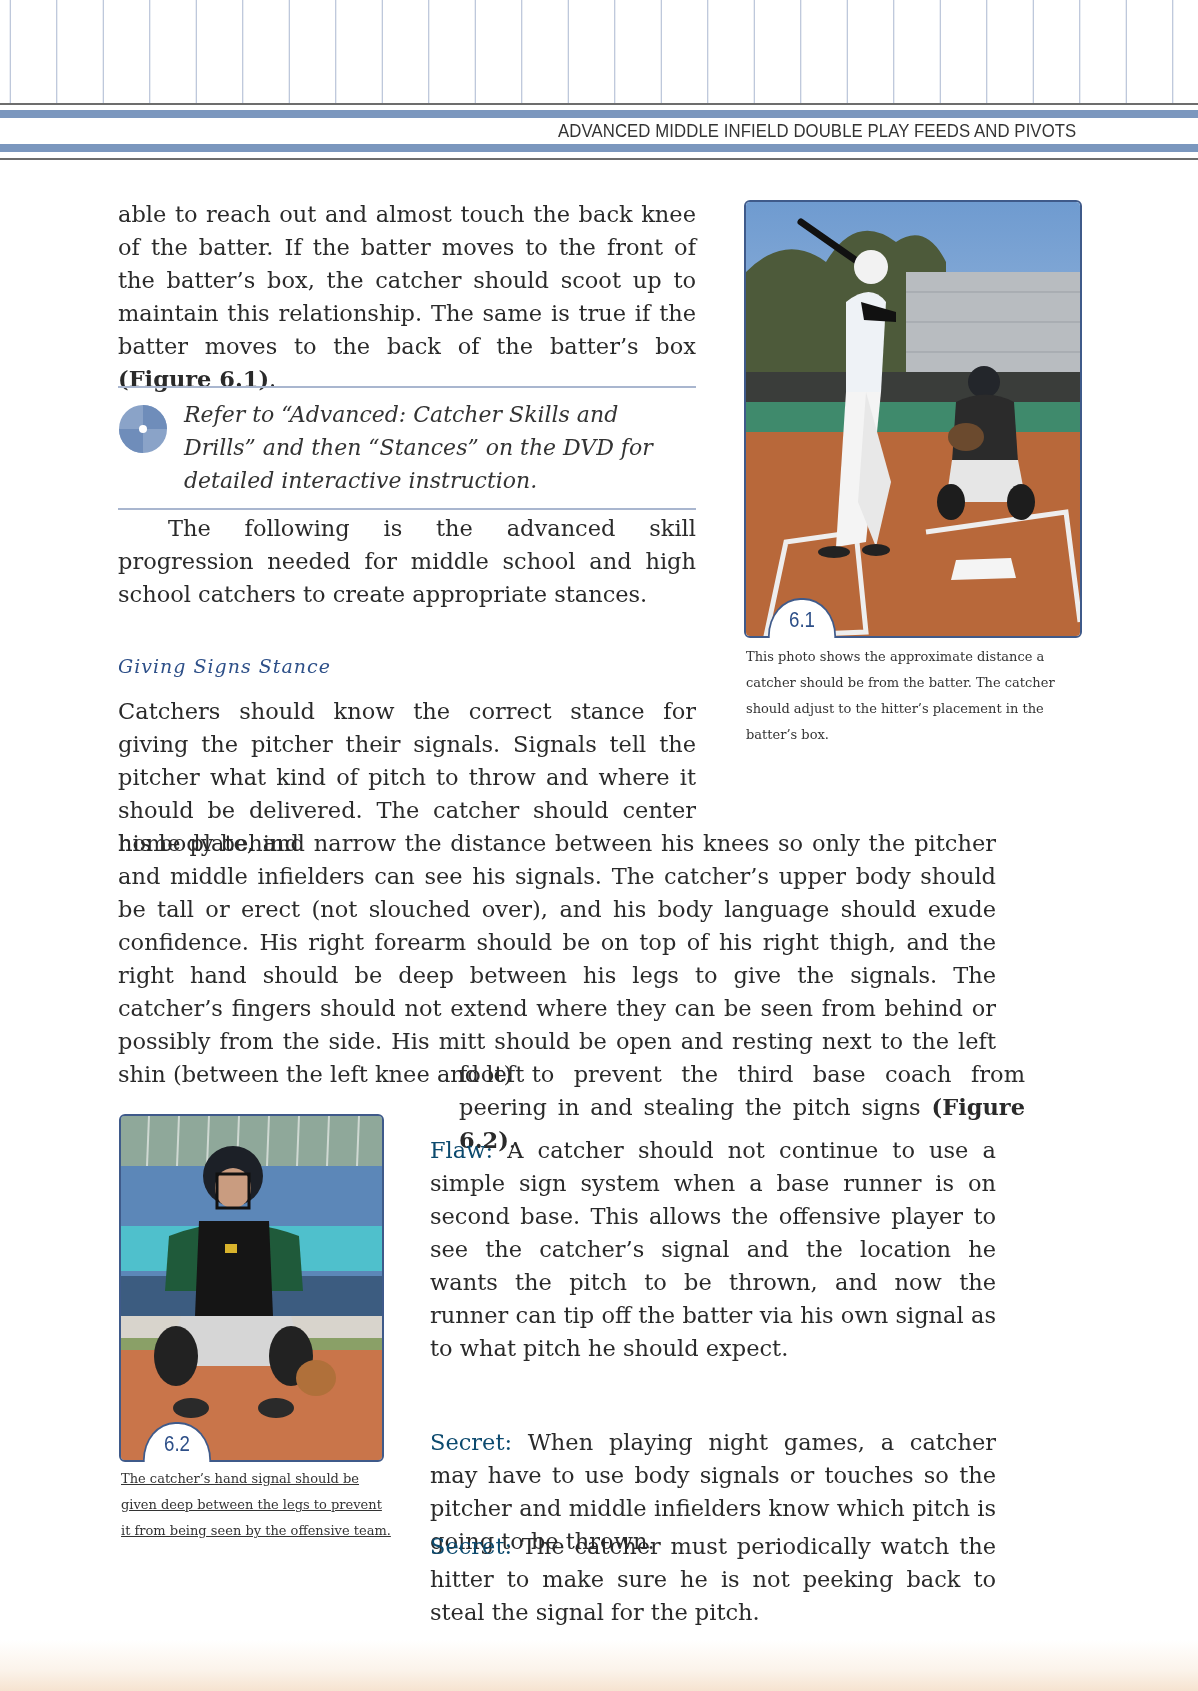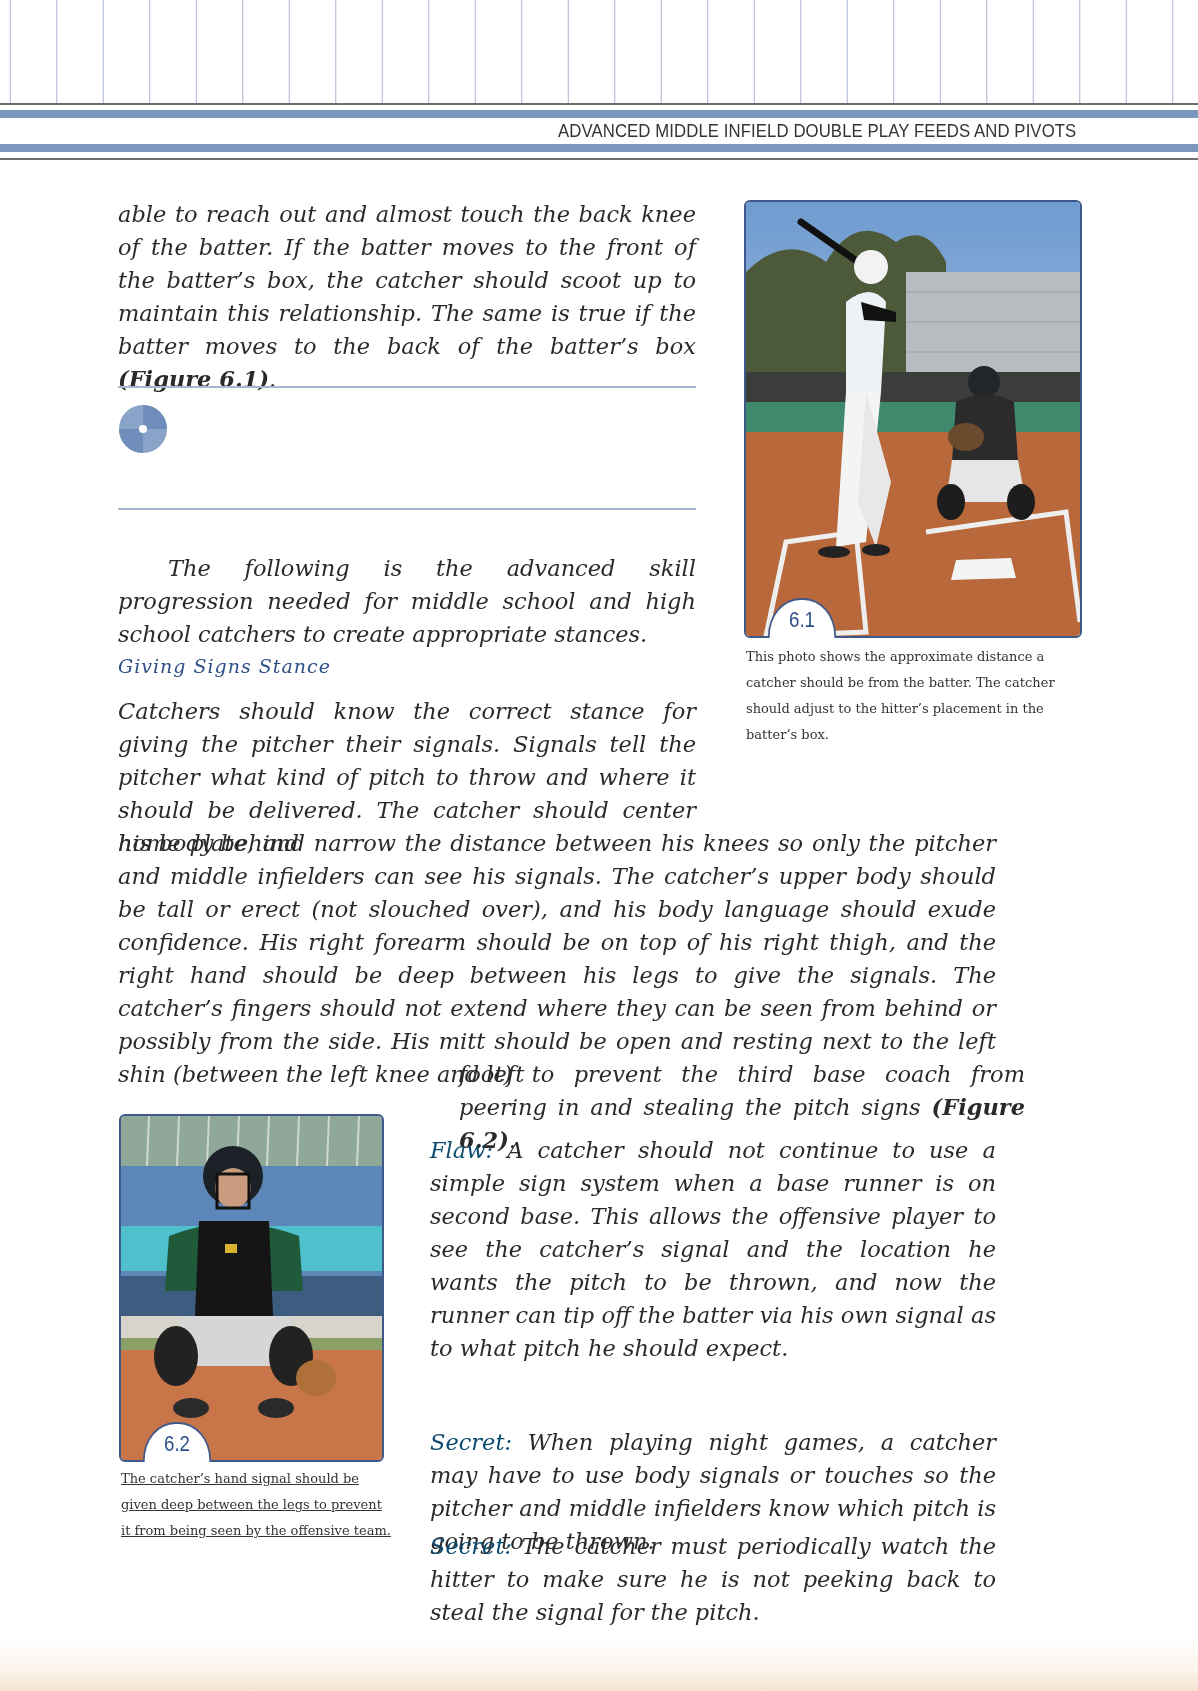"able to reach out and" .body-text { font-style: italic -> none }
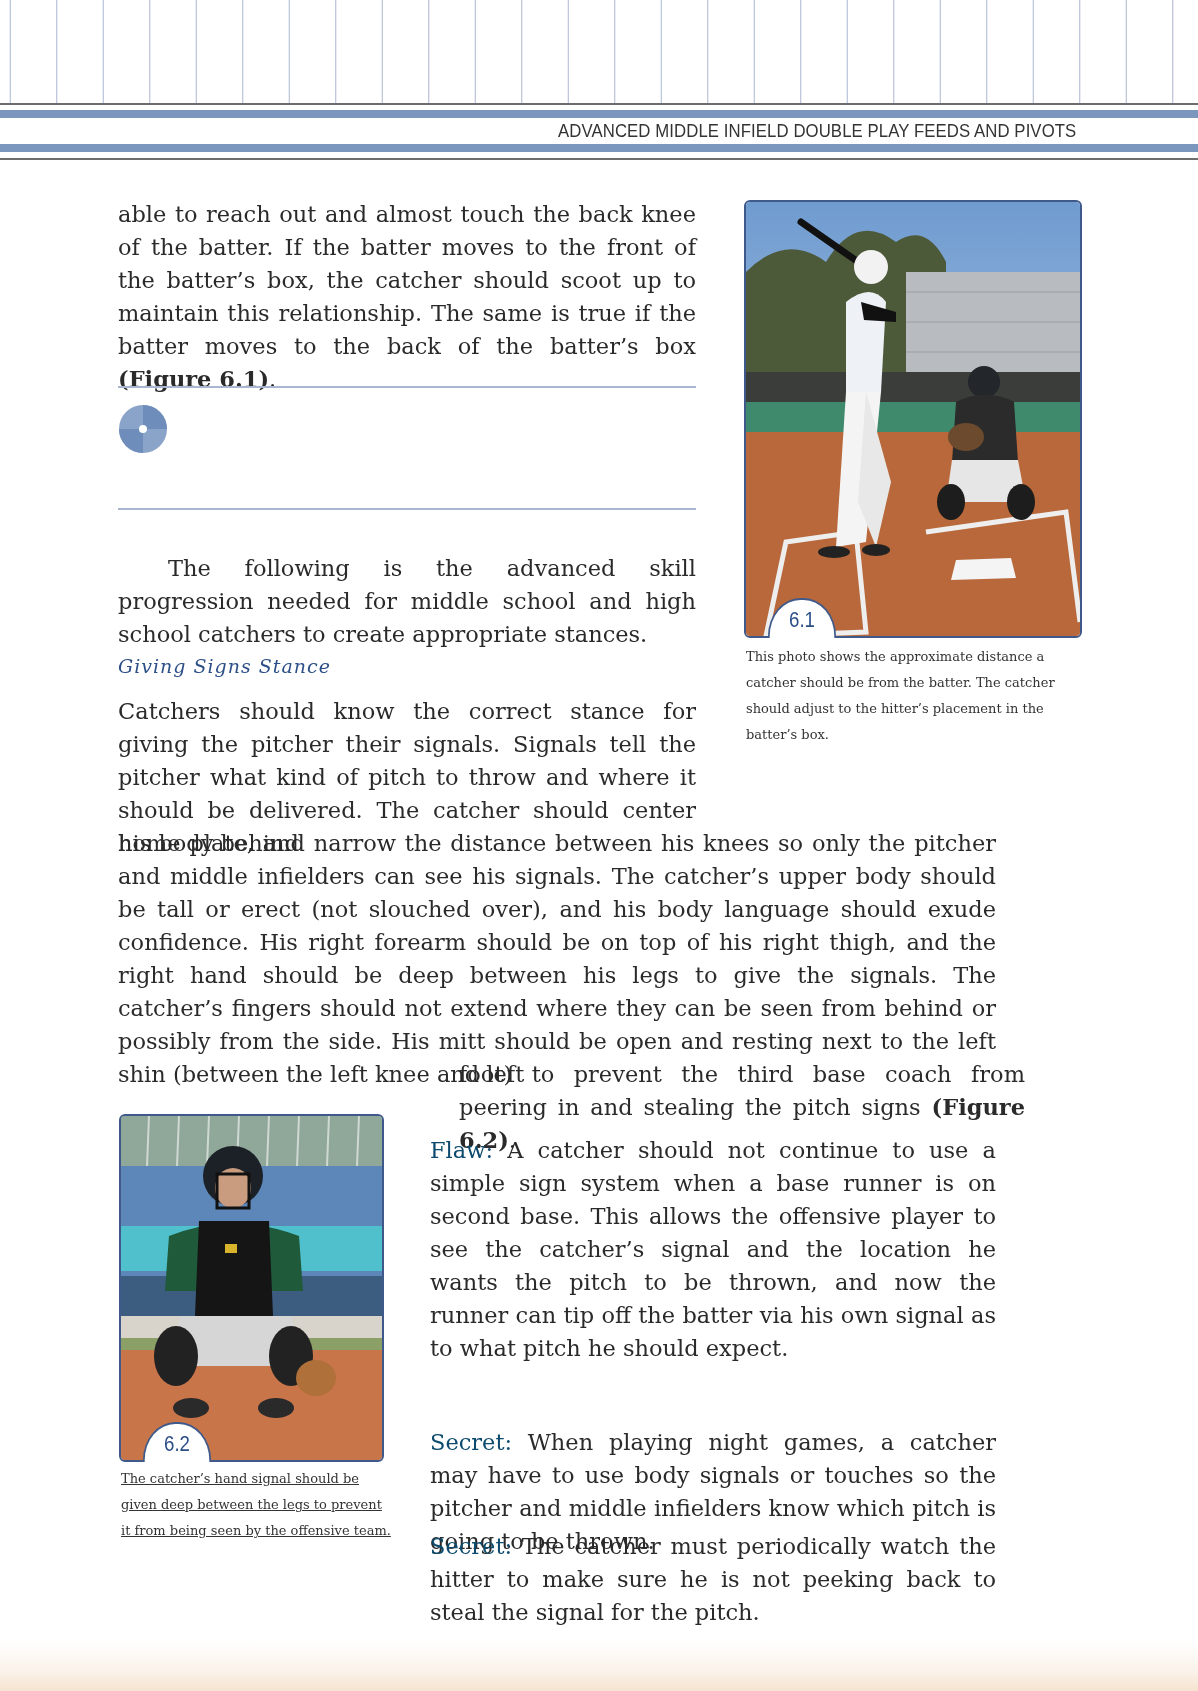"Refer to “Advanced: Catcher Skills" div.dvd-text { html: none -> <div>Refer to “Advanced: Catcher Skills and Drills” and then “Stances” on the DVD for detailed interactive instruction.</div> }
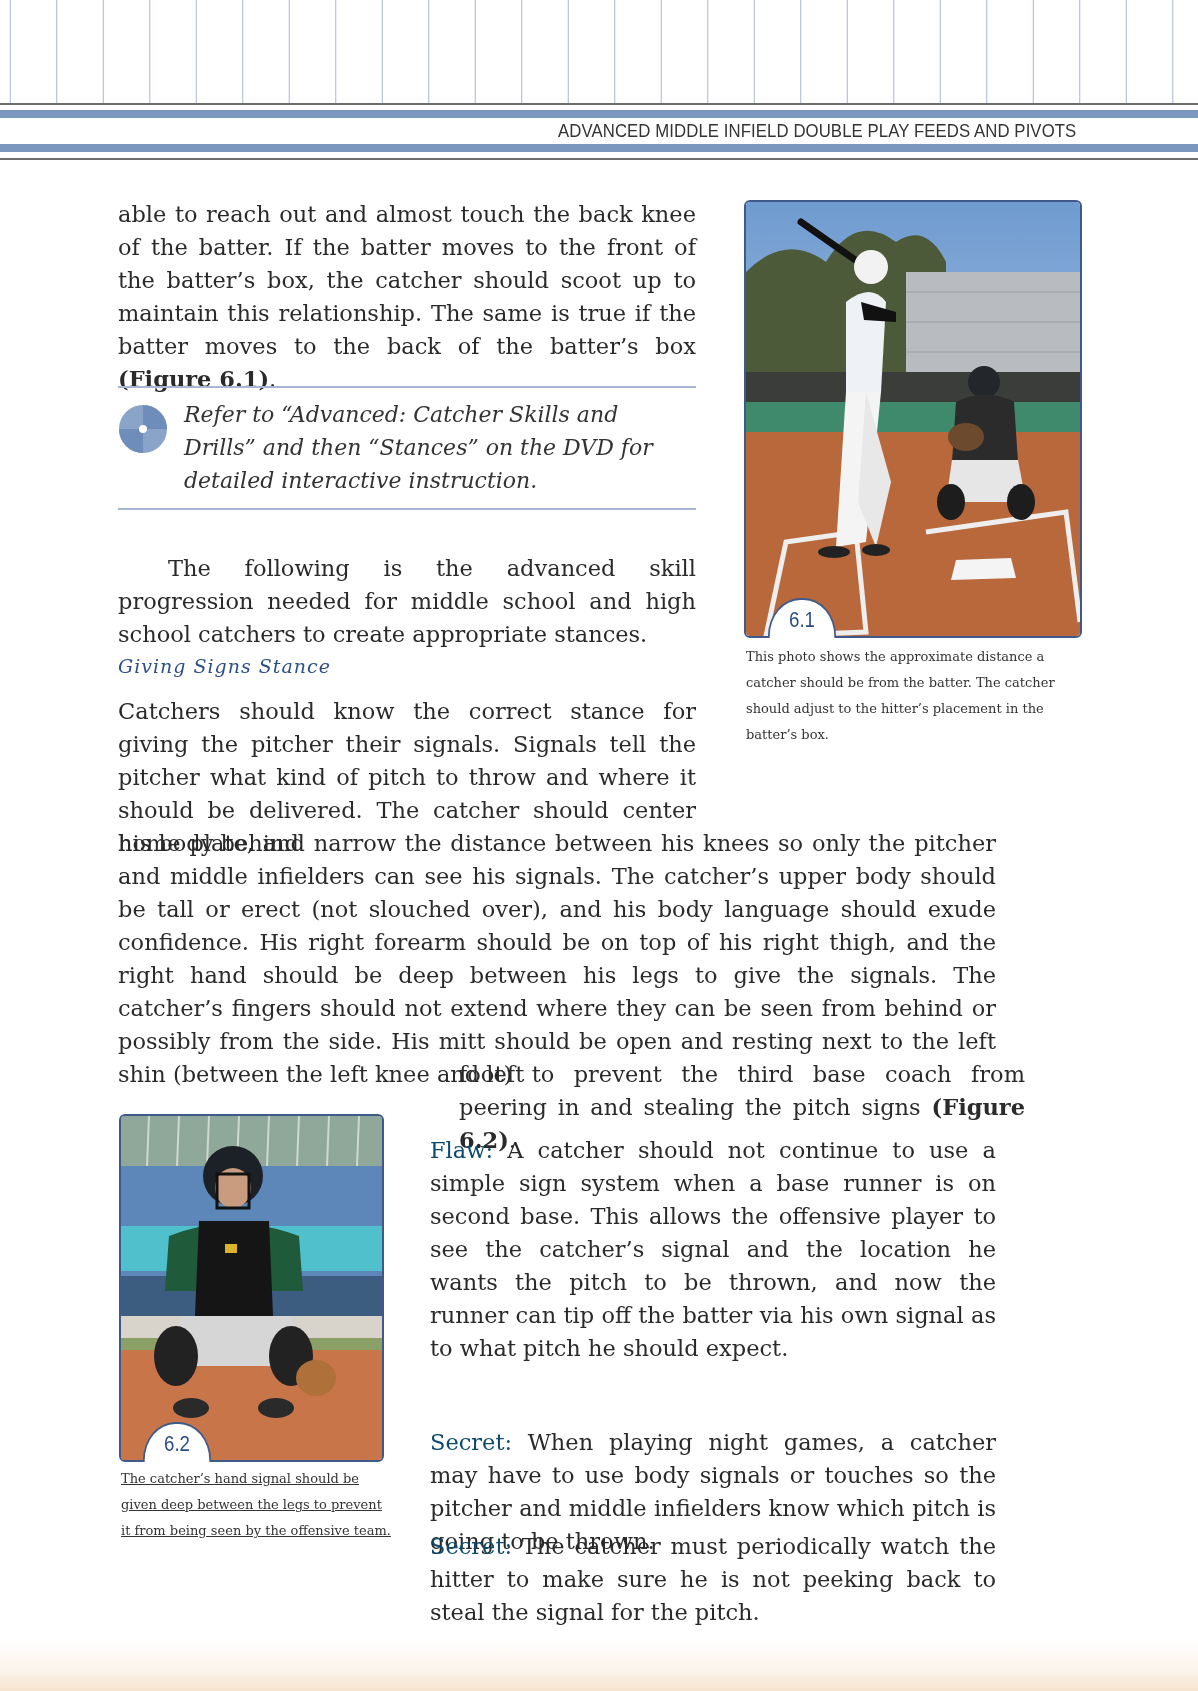"The following is the advanced" .p2 { top: 552px -> 512px }
